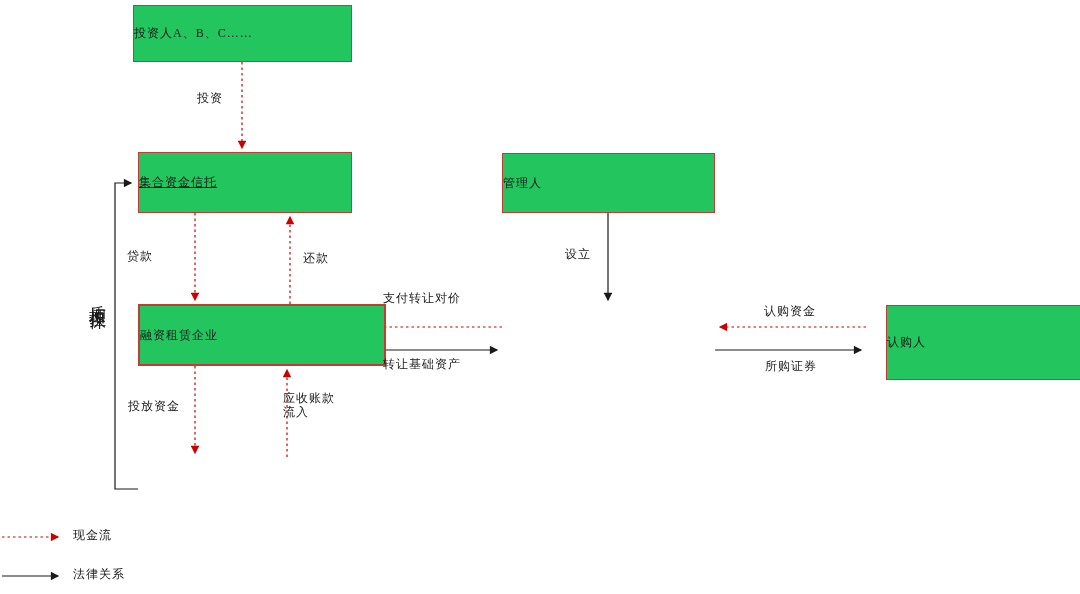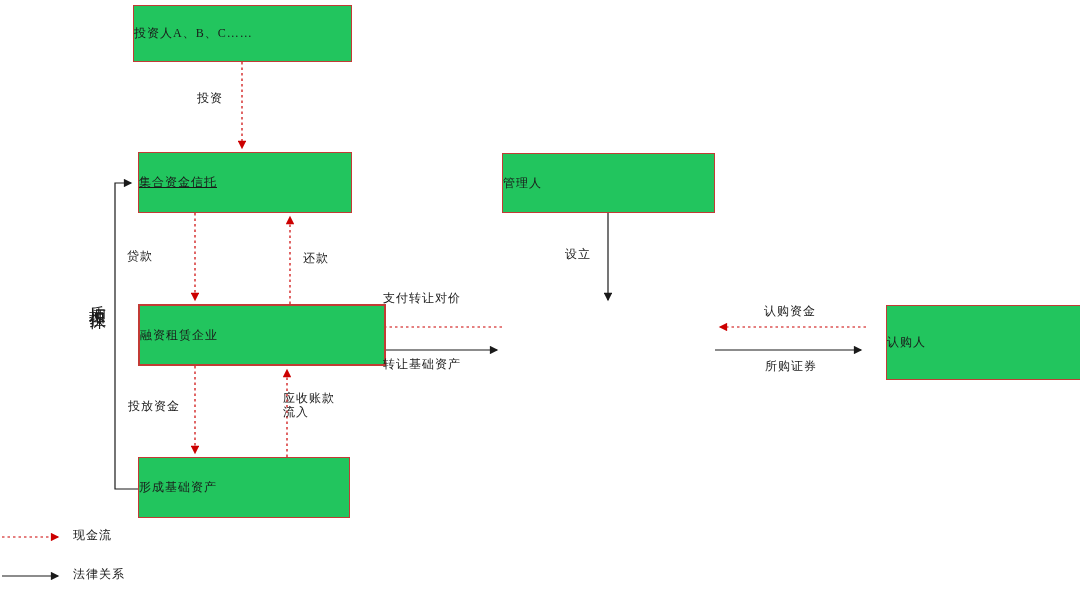"形成基础资产" div.box { html: <div> <span>形成基础资产</span> </div> -> none }
